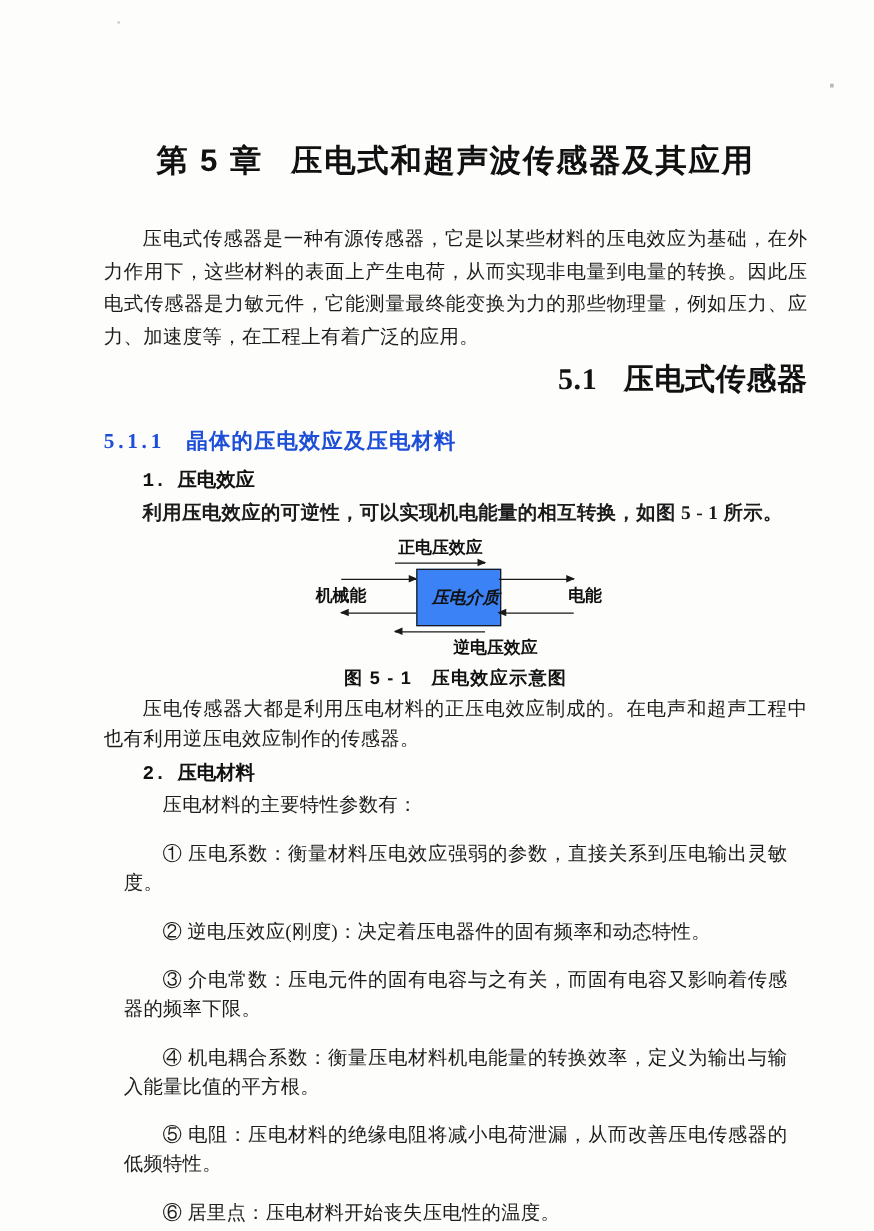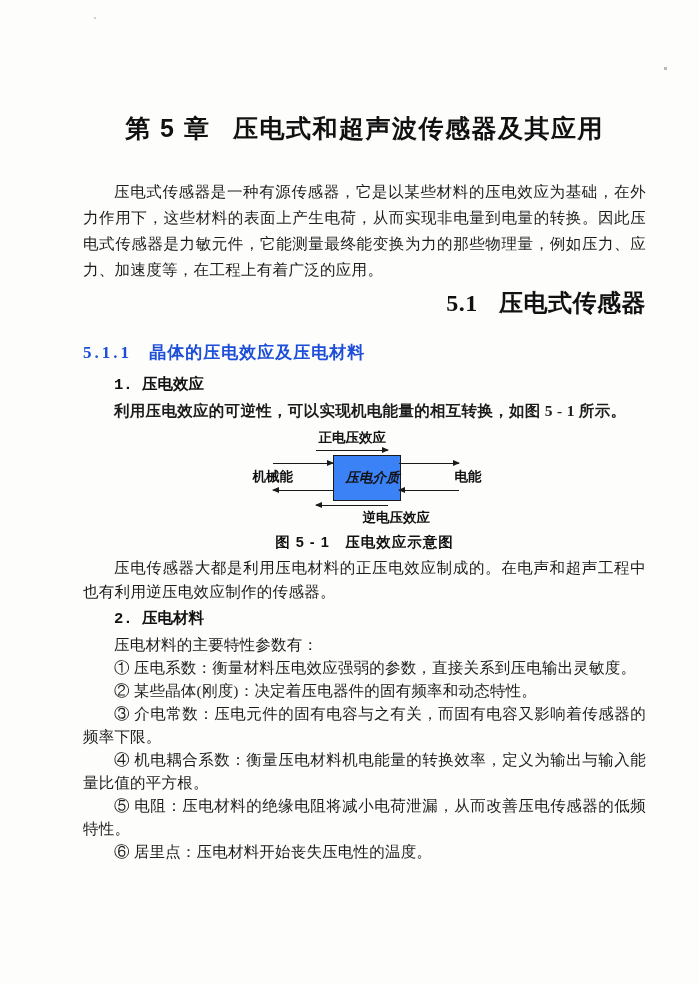"压电材料的主要特性参数有：" p.item { margin: 0 -> 16px }
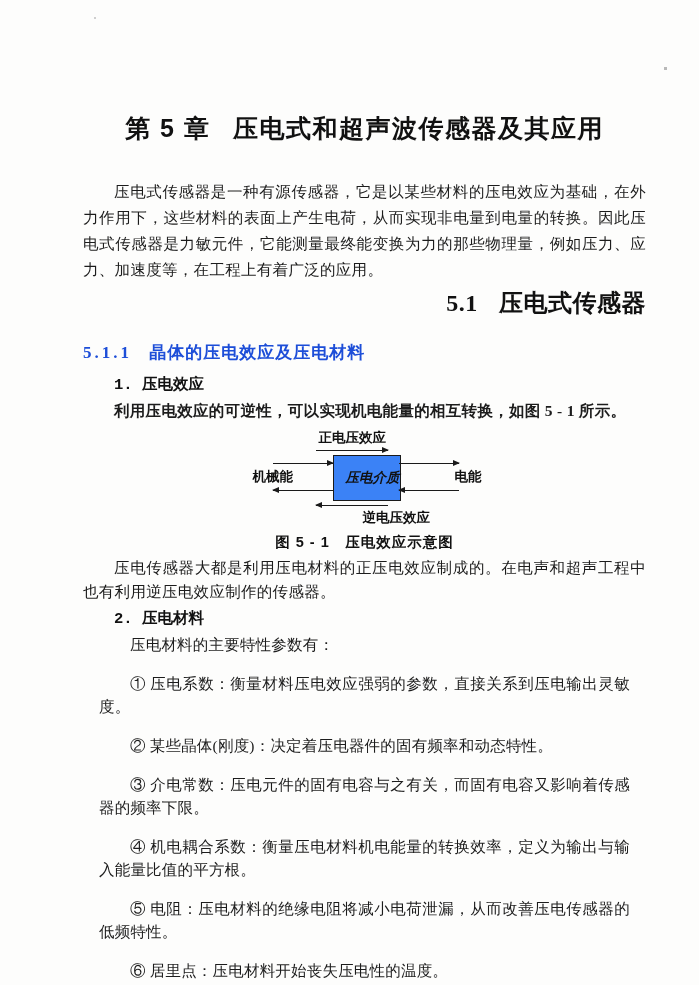"② 某些晶体(刚度)：决定着压电器件的固有频率和动态特性。" p.item { text: 某些晶体 -> 逆电压效应 }
